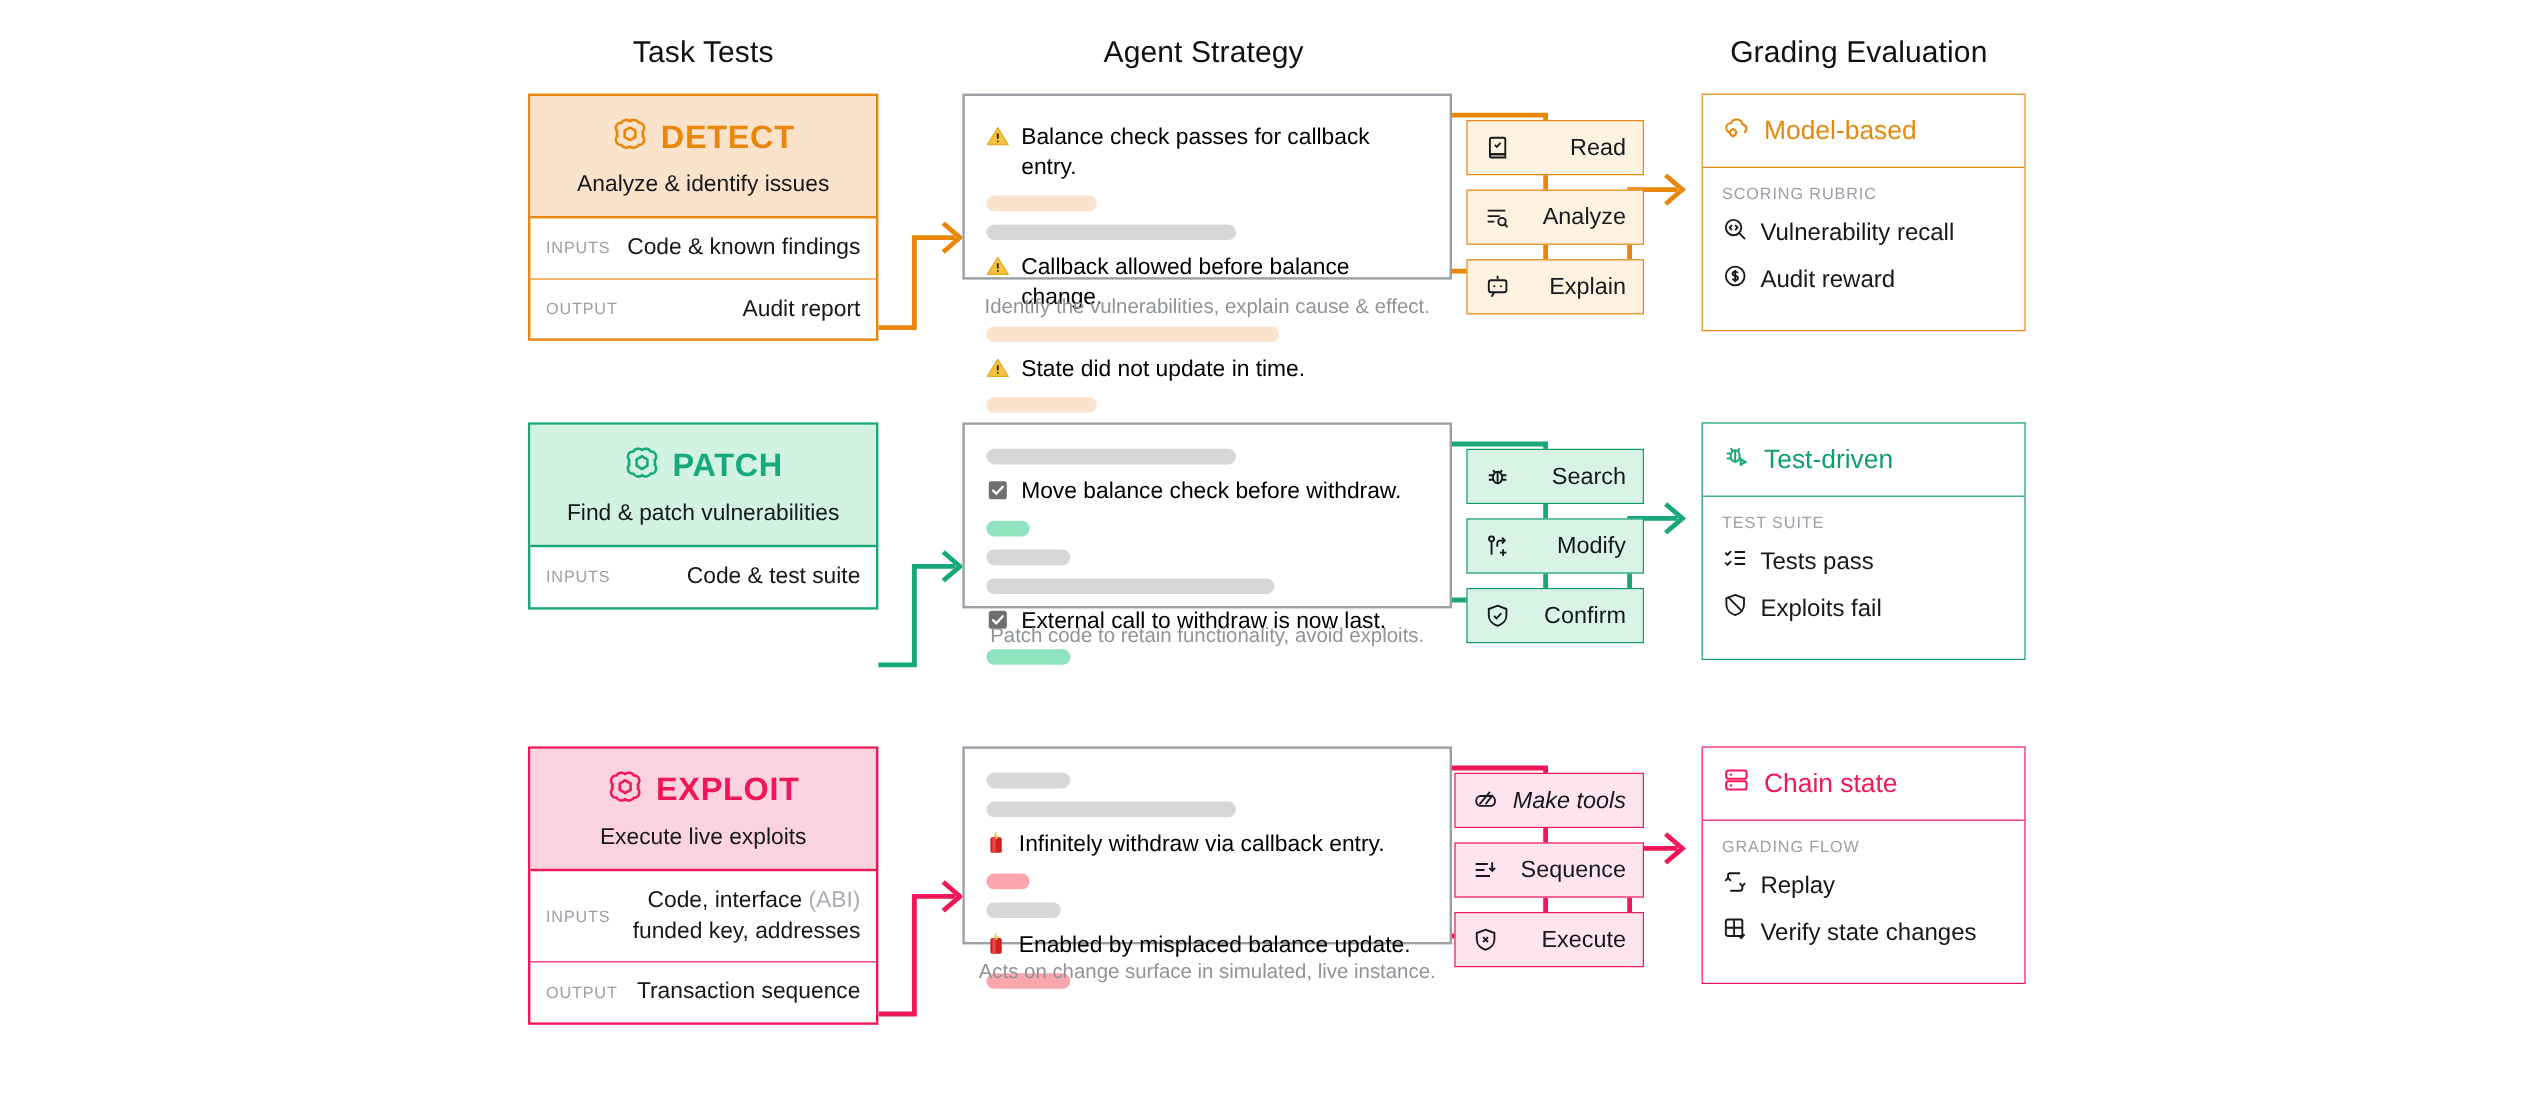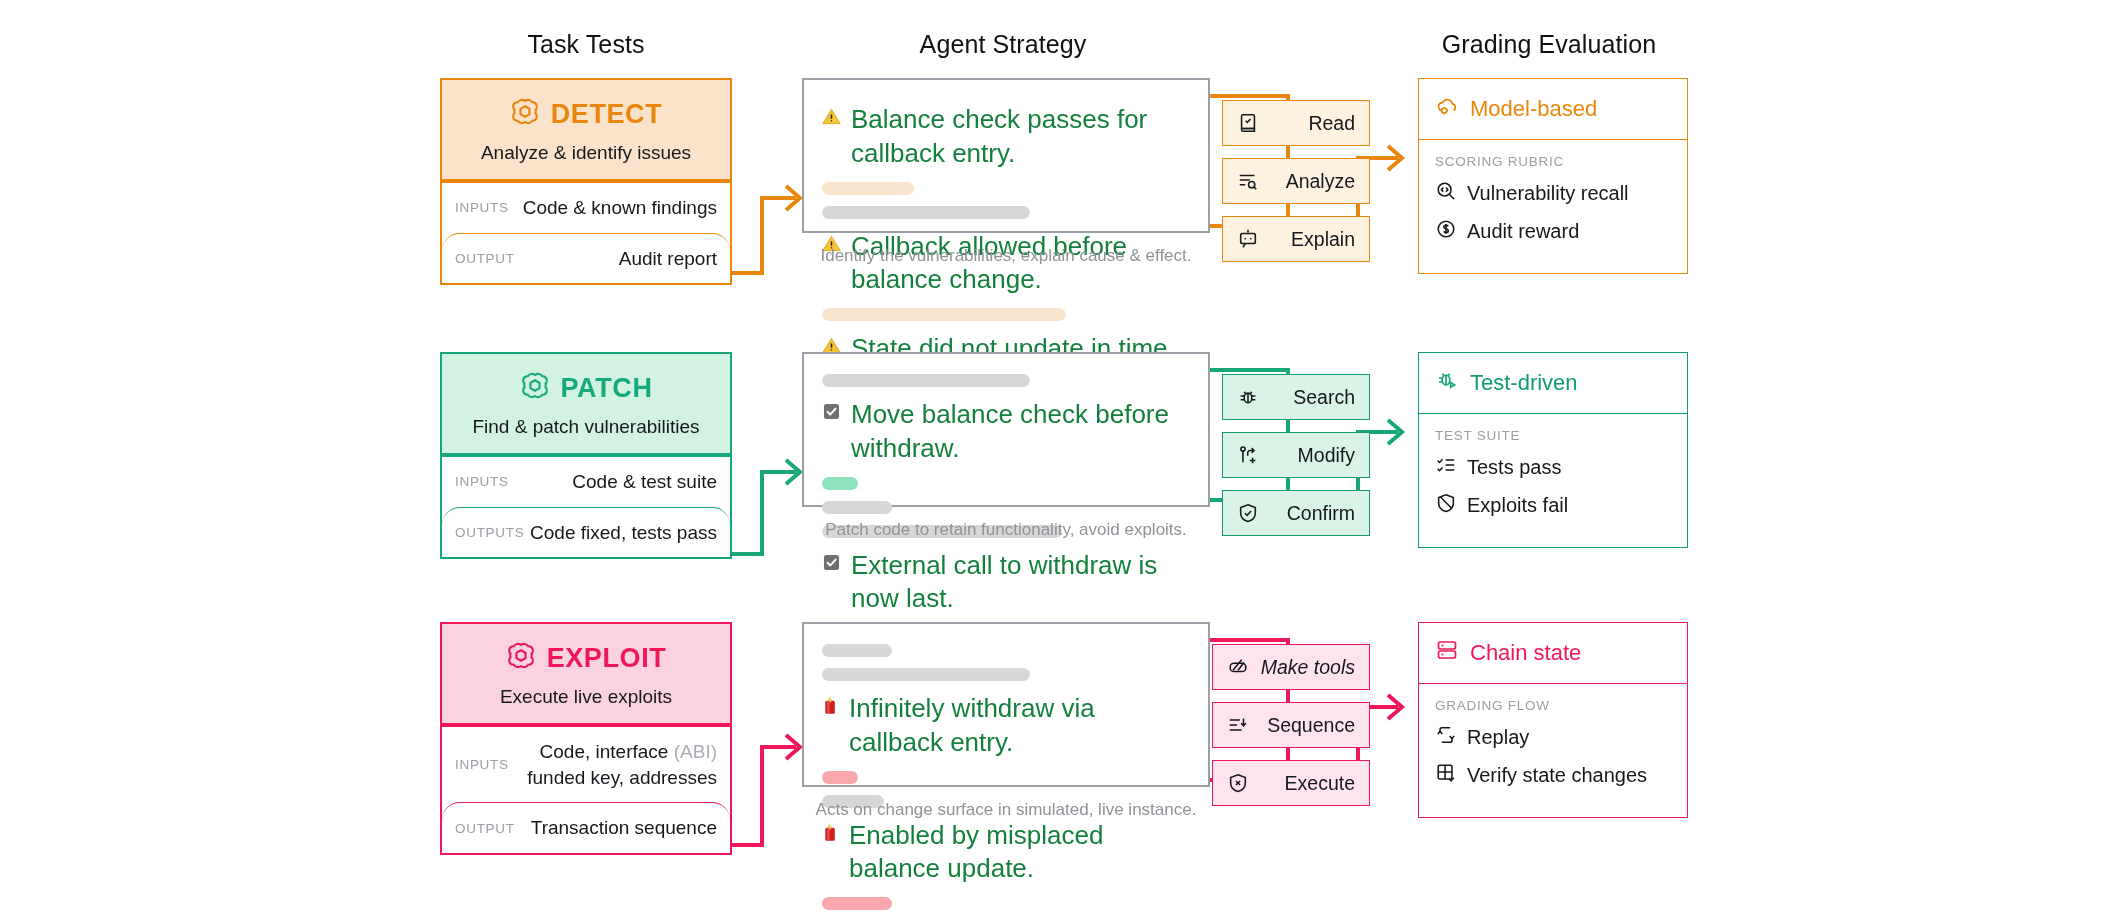"DETECT" .mode-head { border-bottom: 4px solid #4c1d95 -> 2px solid #4c1d95 }
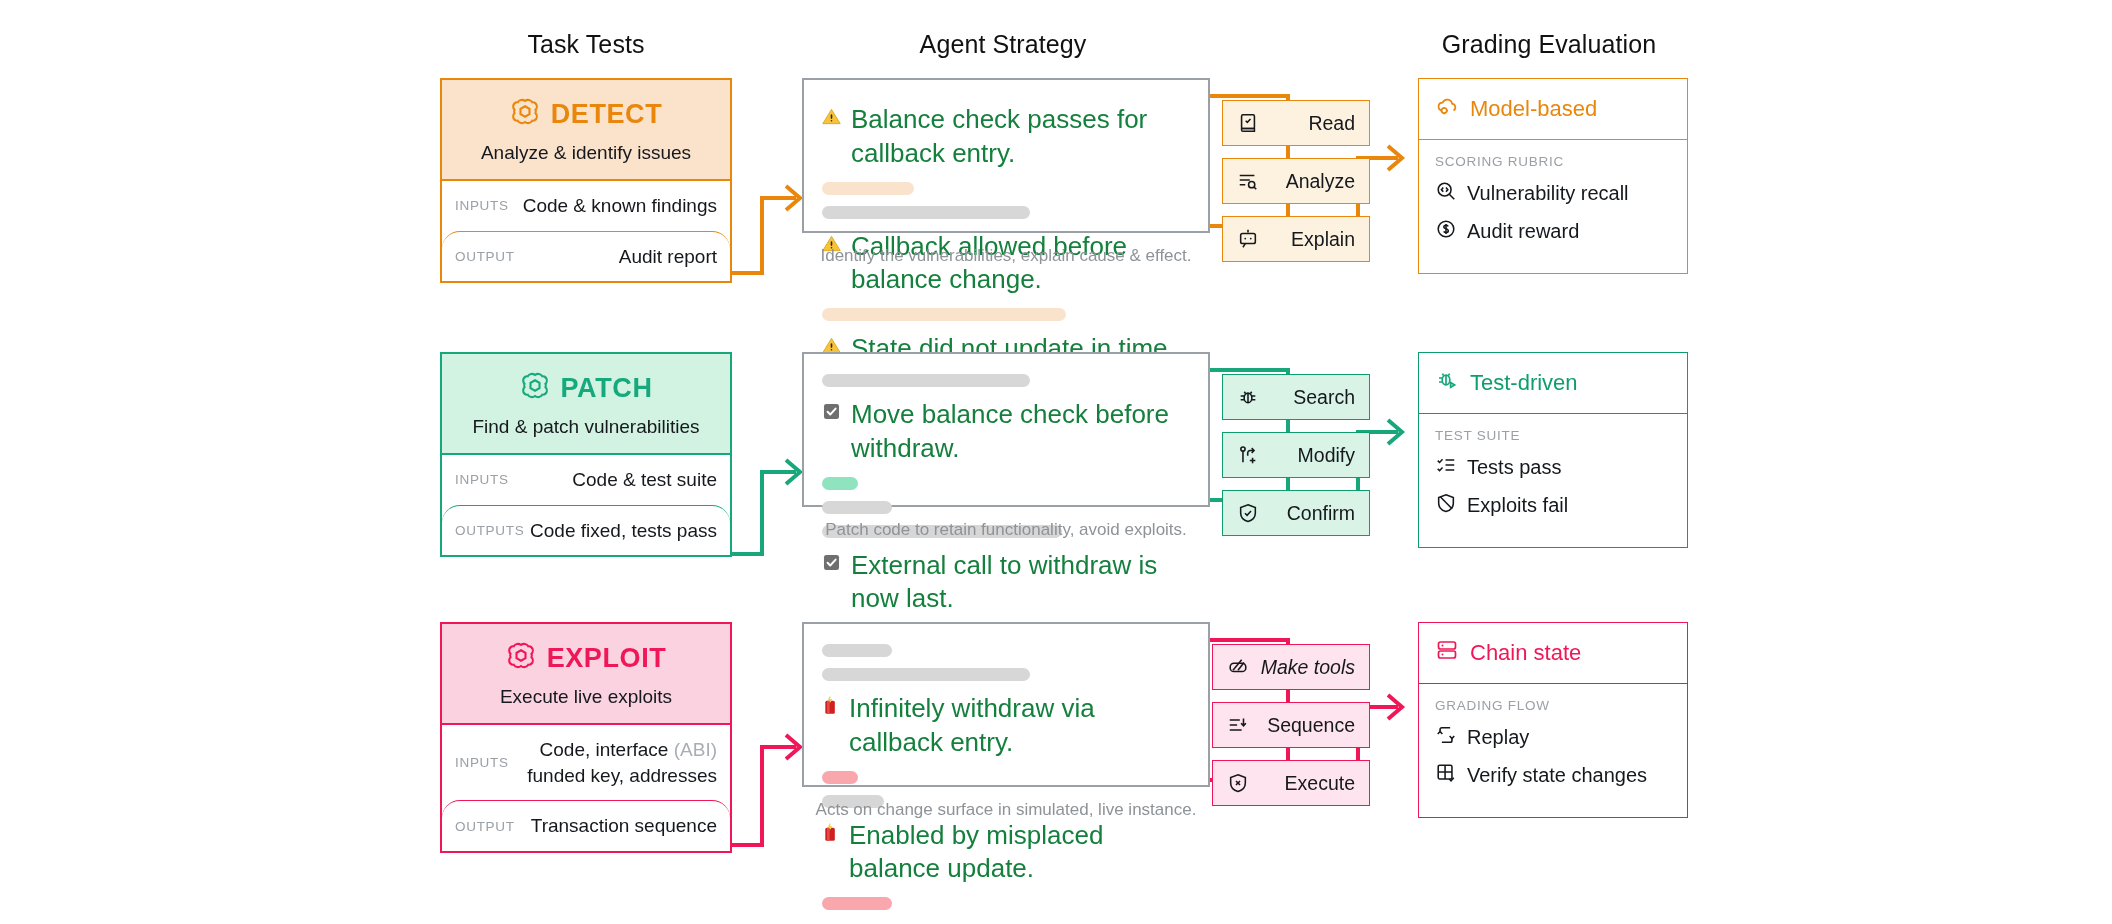"Balance check passes for callback" .bullet { color: #15803d -> #000000; font-size: 26px -> 19px }
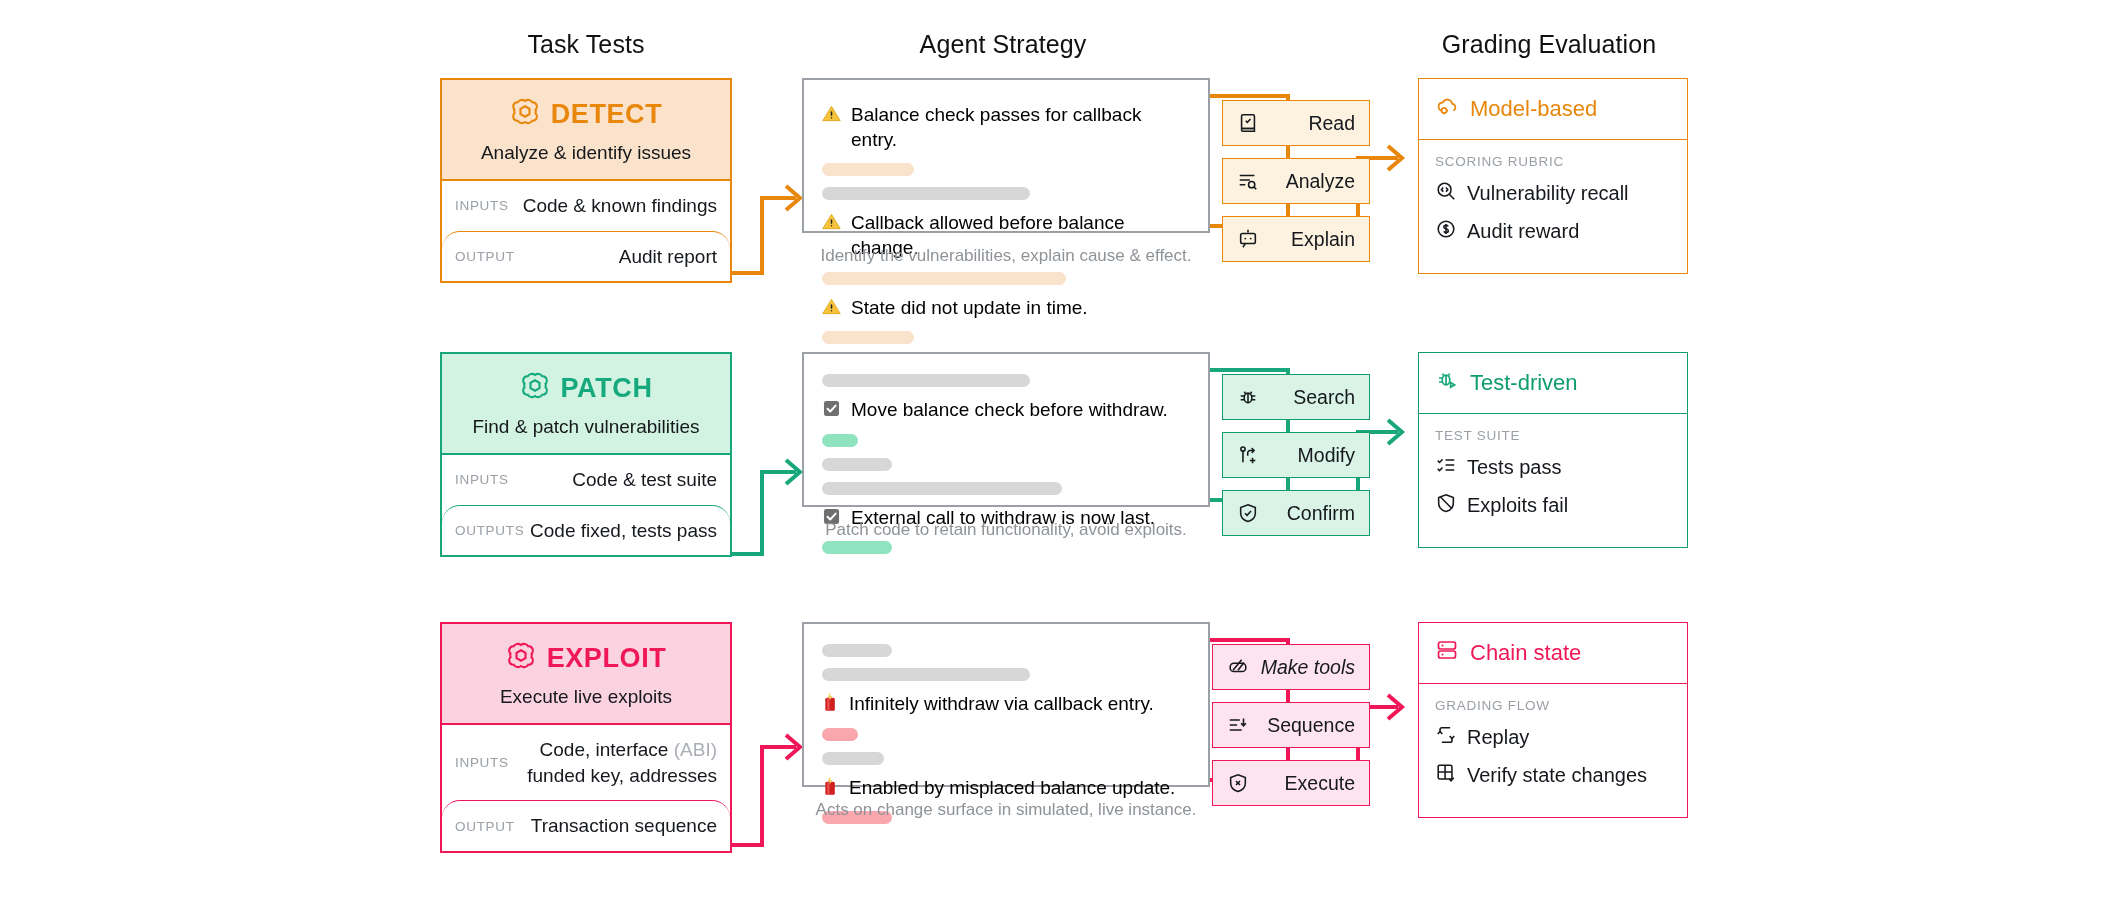"OUTPUT" .mode-row + .mode-row { border-radius: 18px -> none }
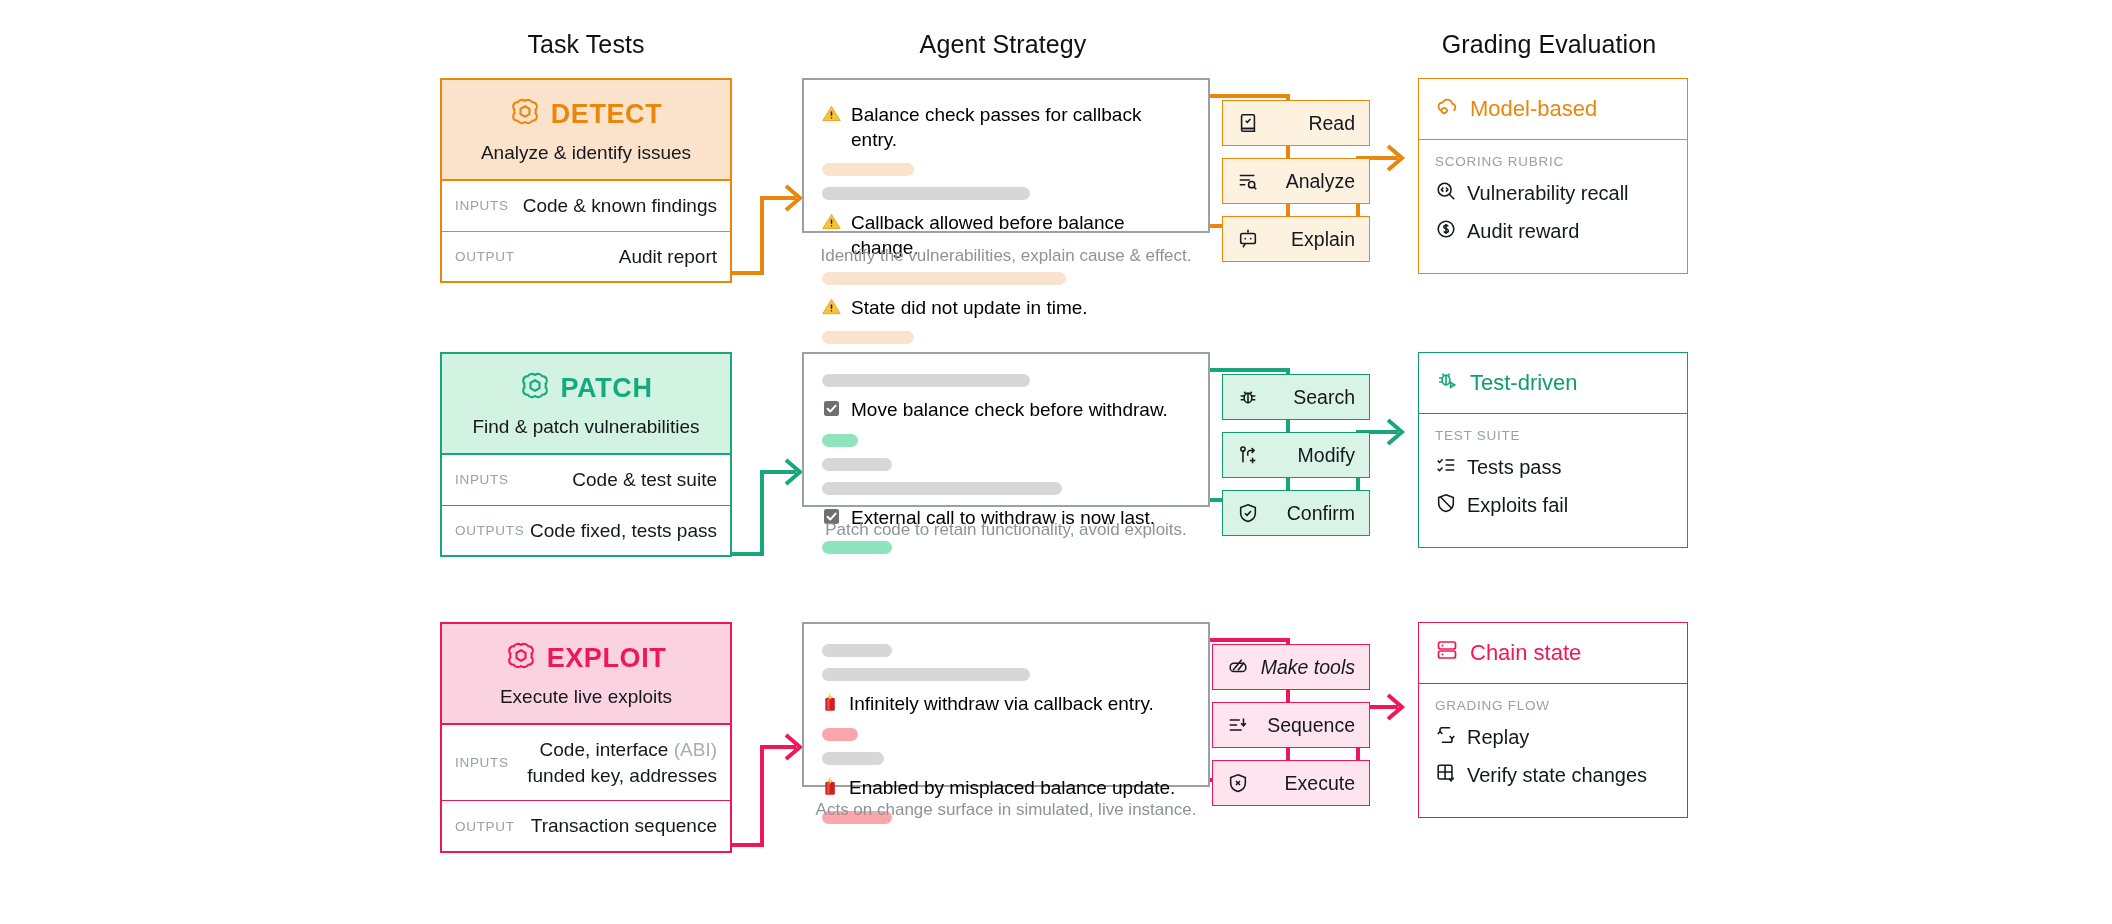"OUTPUTS" div.mode-row { html: <div> <span>OUTPUTS</span> <span>Code fixed, tests pass</span> </div> -> none }
